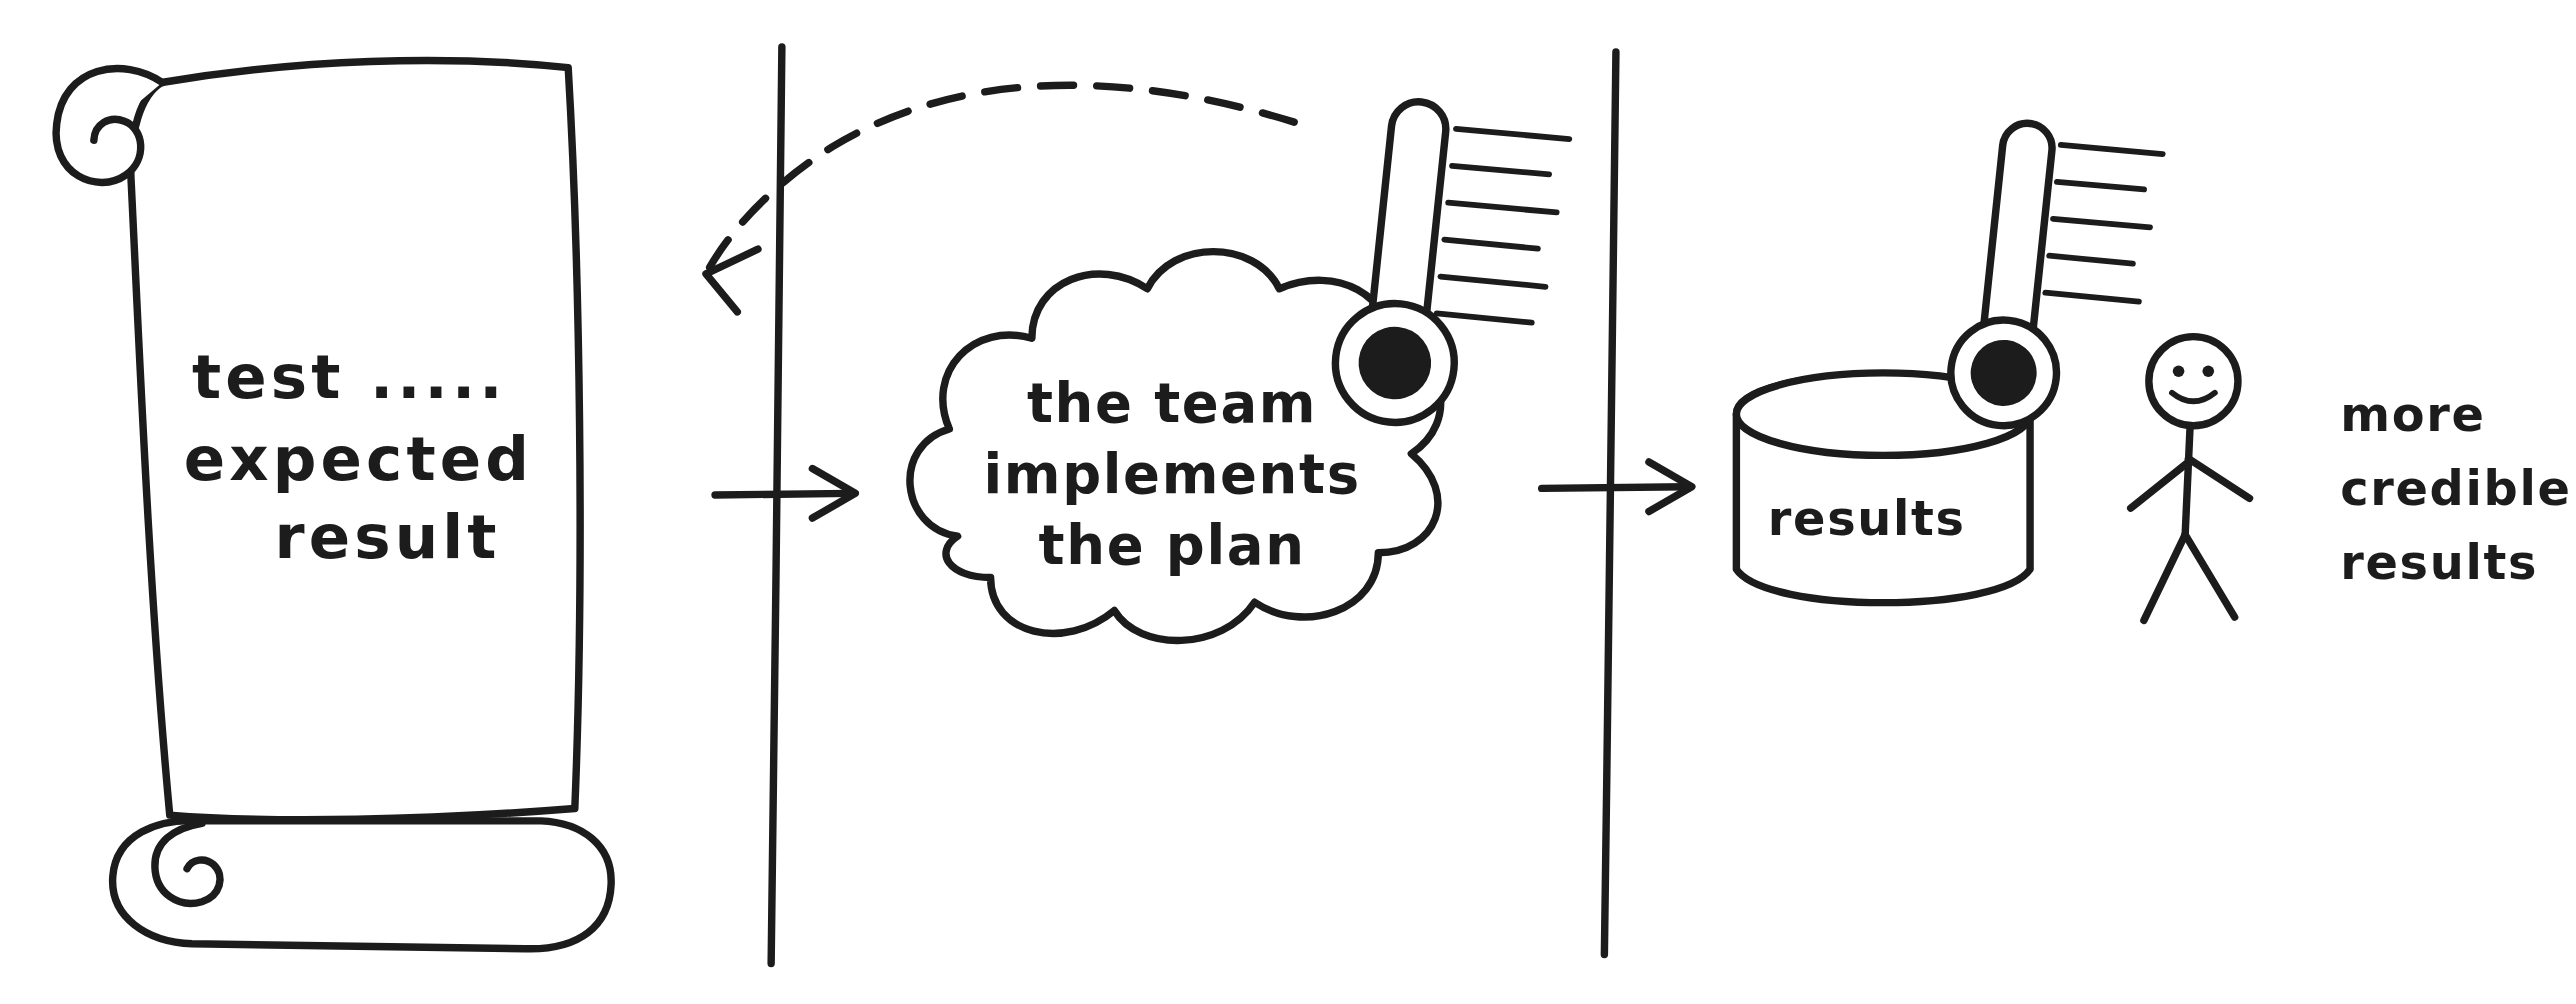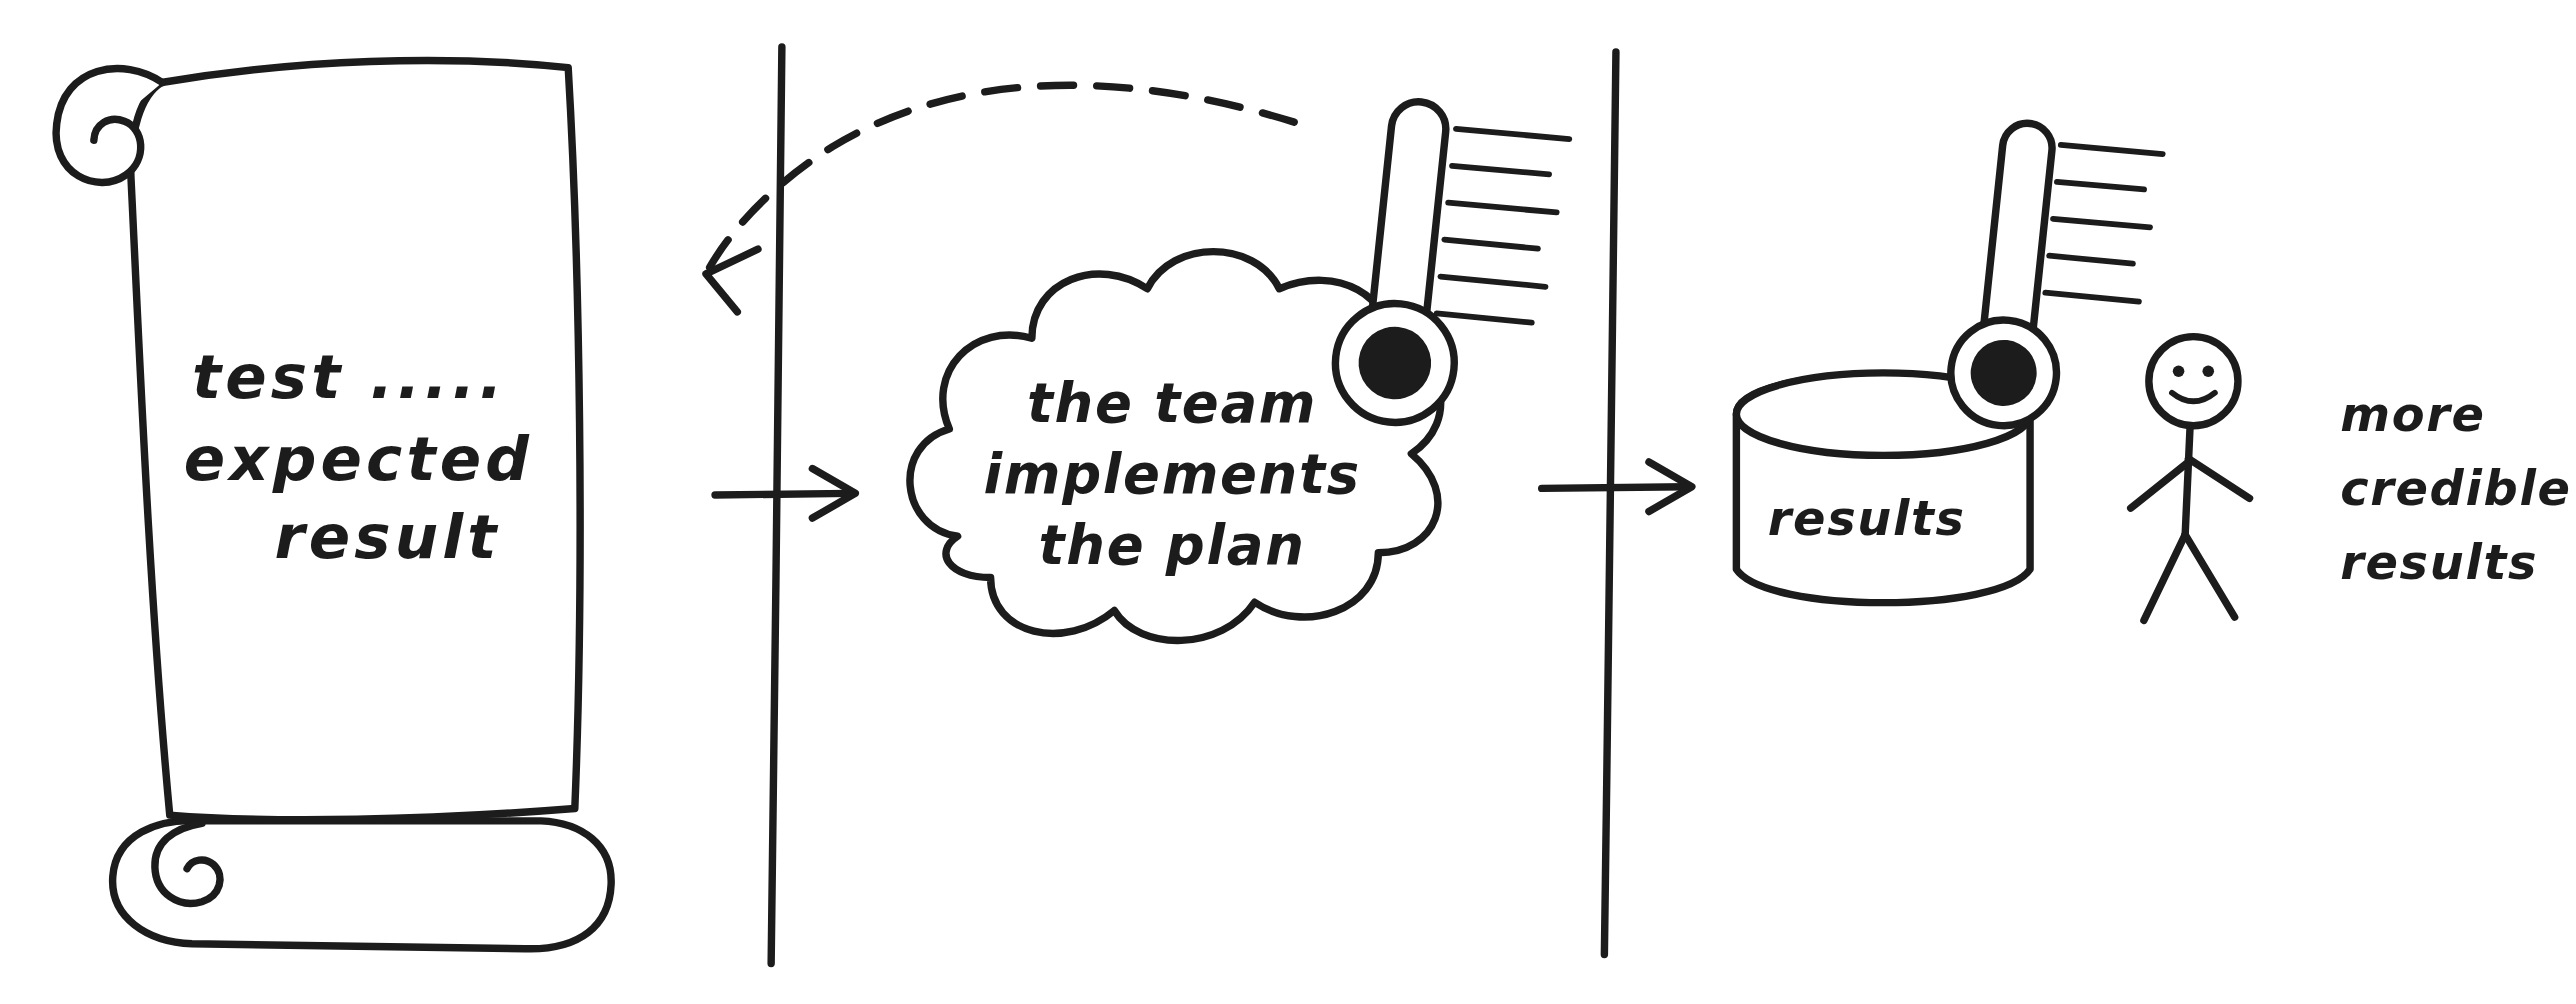"test ....." .canvas-wrap { font-style: italic -> none }
